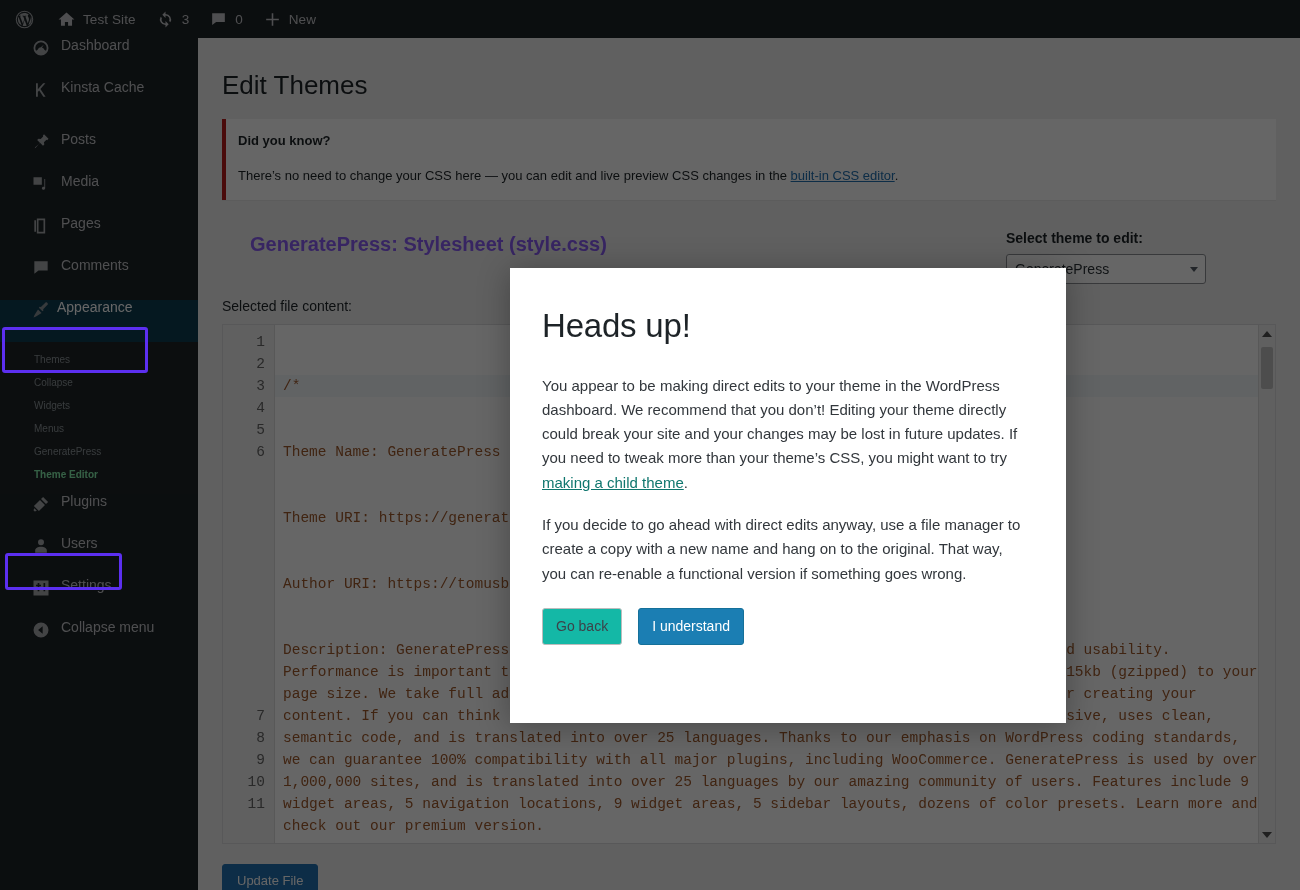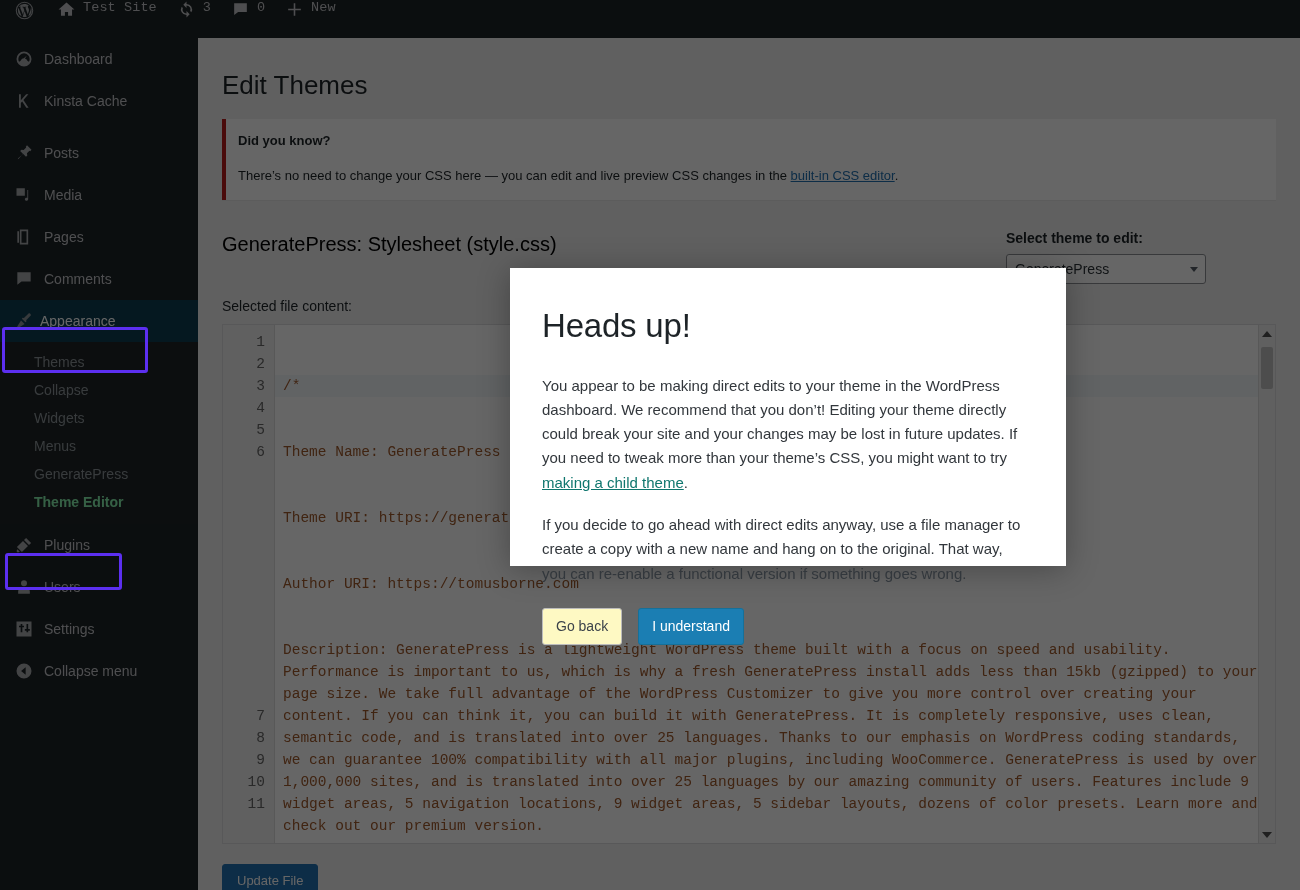"Test Site" .ab-item { align-items: none -> center; font-family: Liberation Mono, monospace -> none }
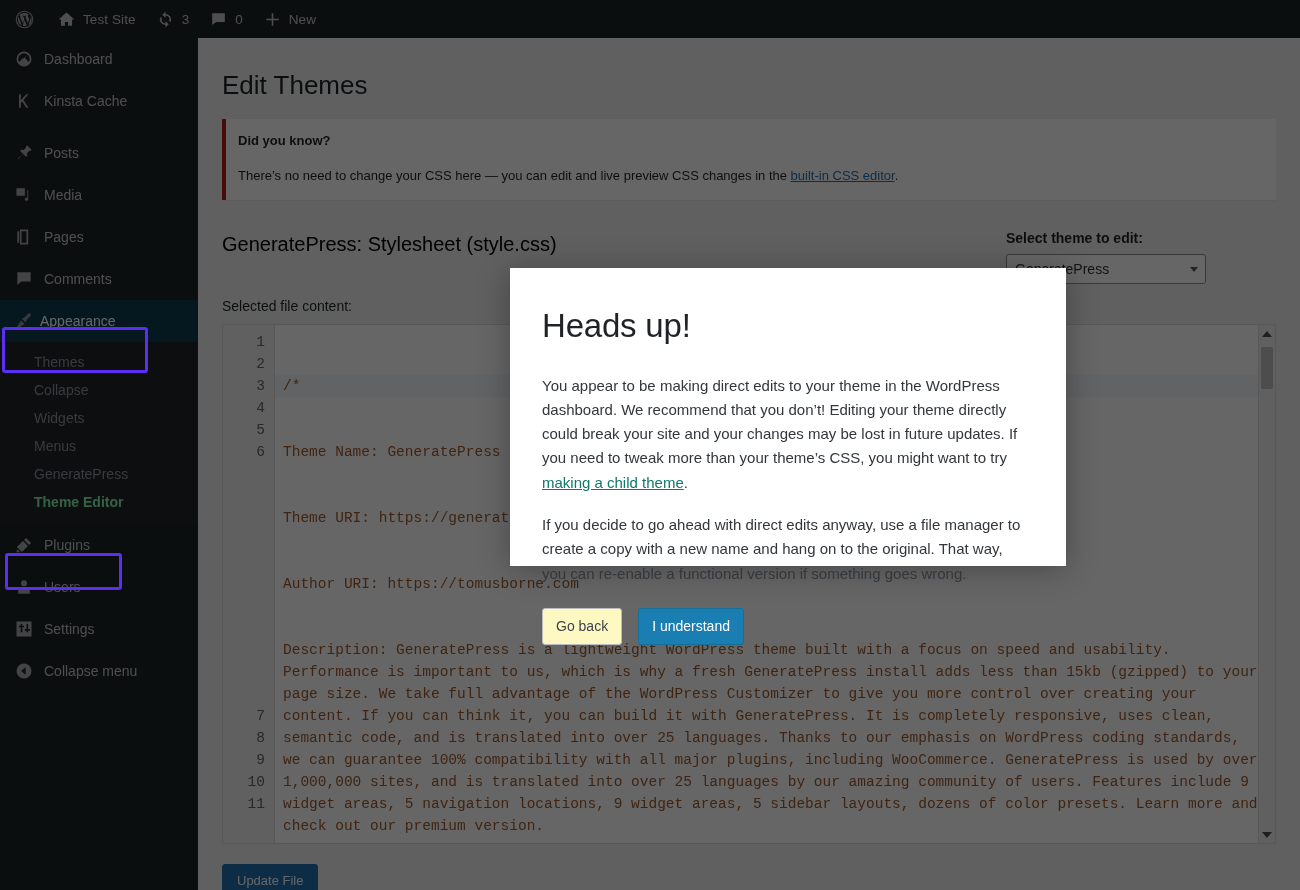"Dashboard" .menu-item { align-items: center -> none; padding: 0 12px 0 14px -> 0 12px 0 31px }
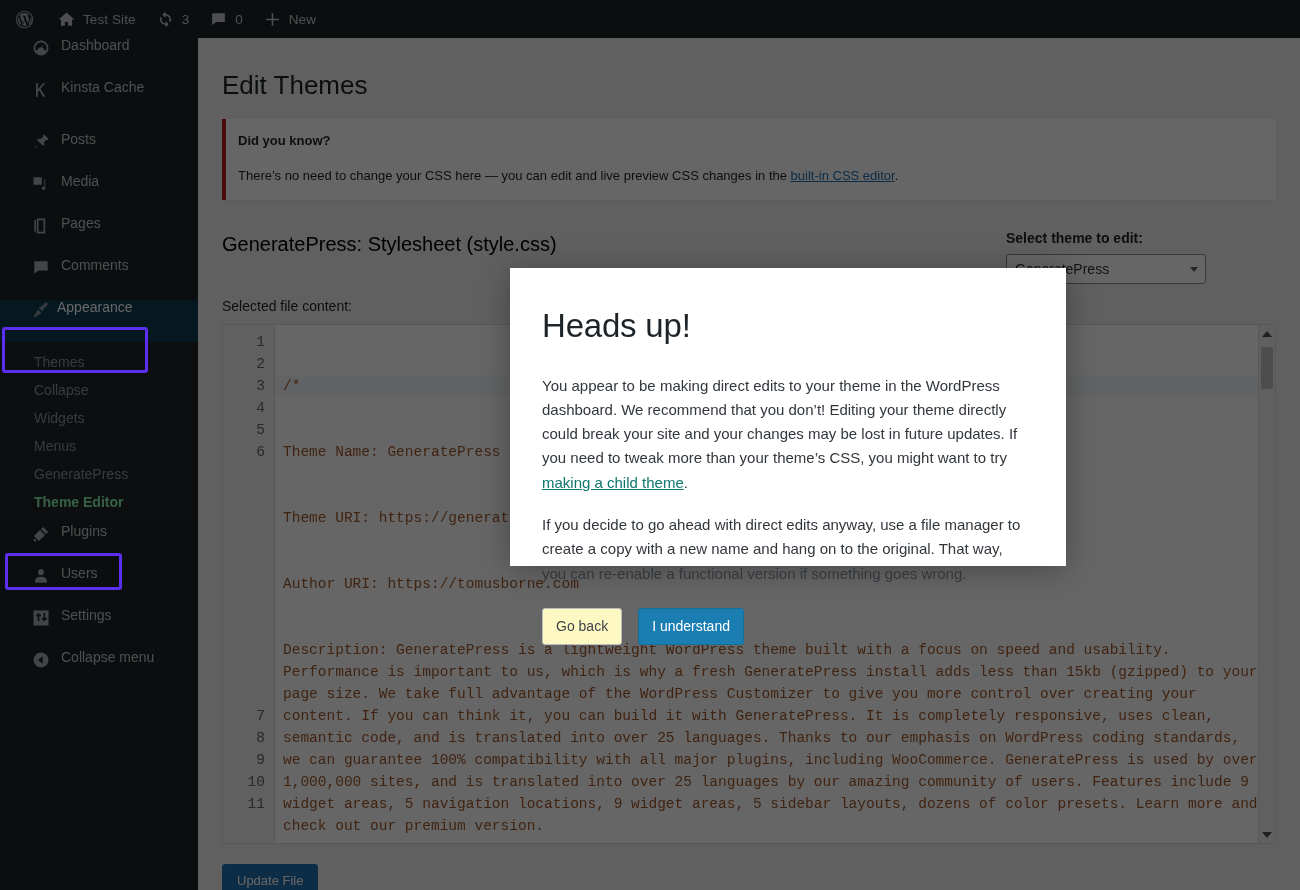"GeneratePress: Stylesheet (style.css)" h2.file-title { color: #000000 -> #8b5cf6; font-weight: 400 -> 700; margin-left: none -> 28px }
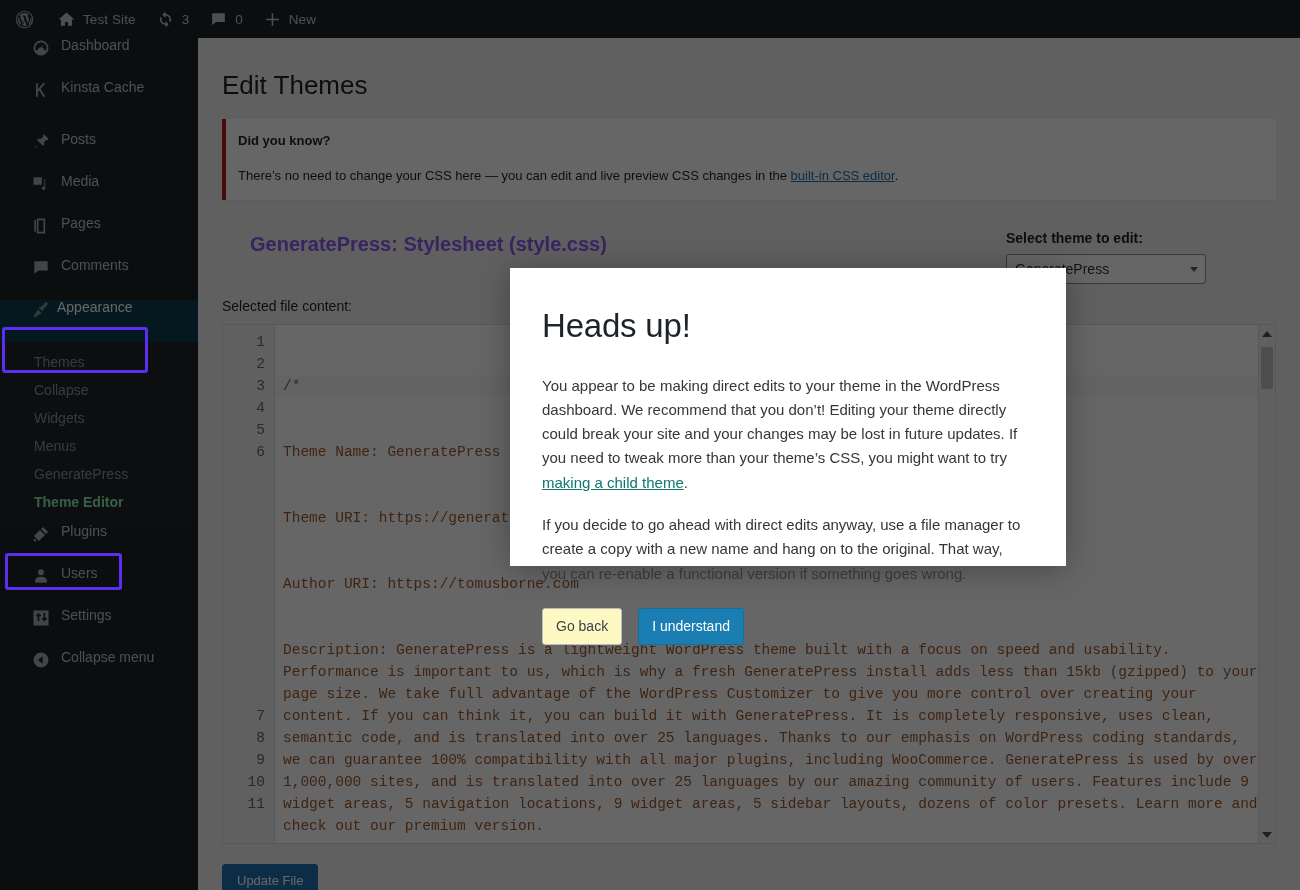"Heads up!" .modal { height: 298px -> 455px }
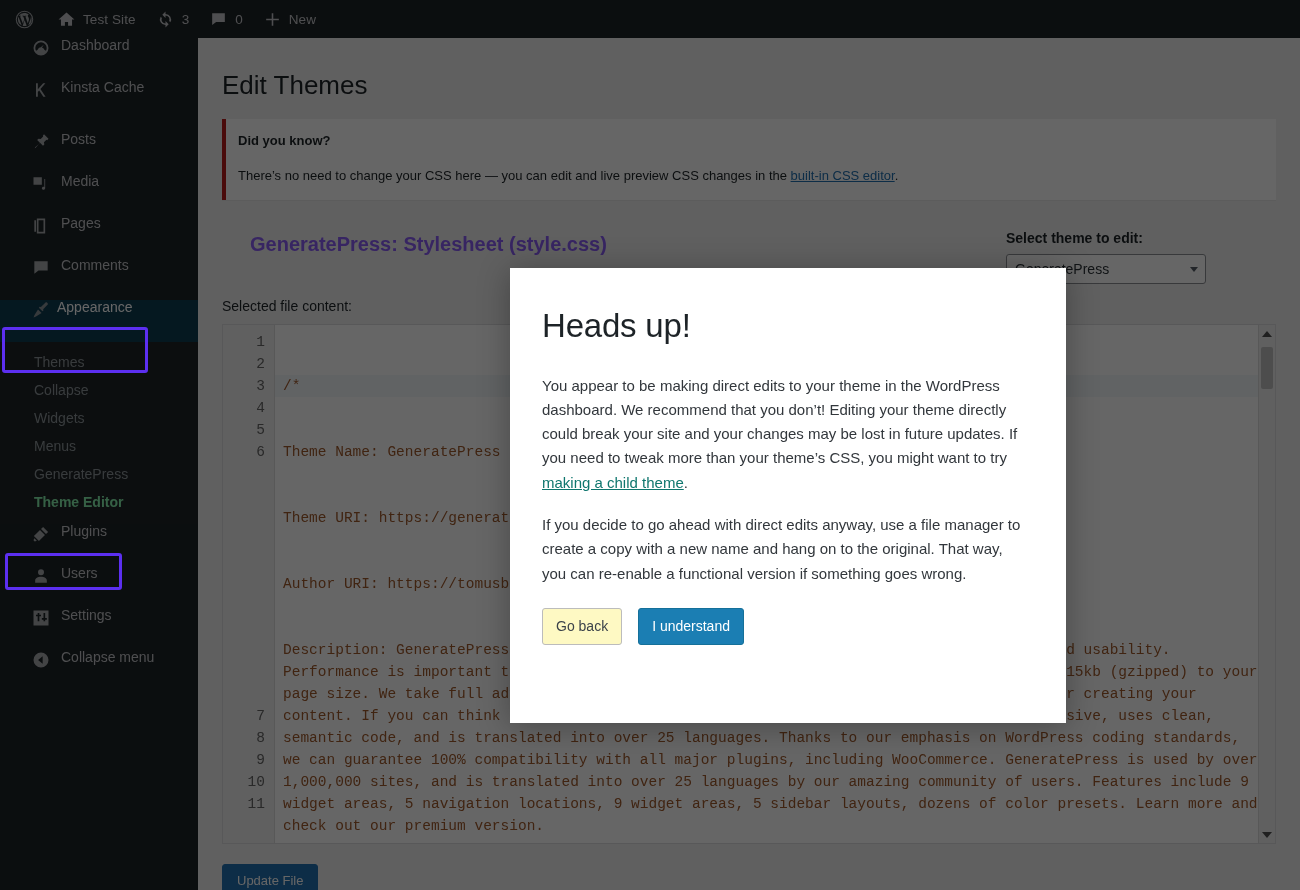"Themes" .submenu-item { font-size: 14px -> 10px }
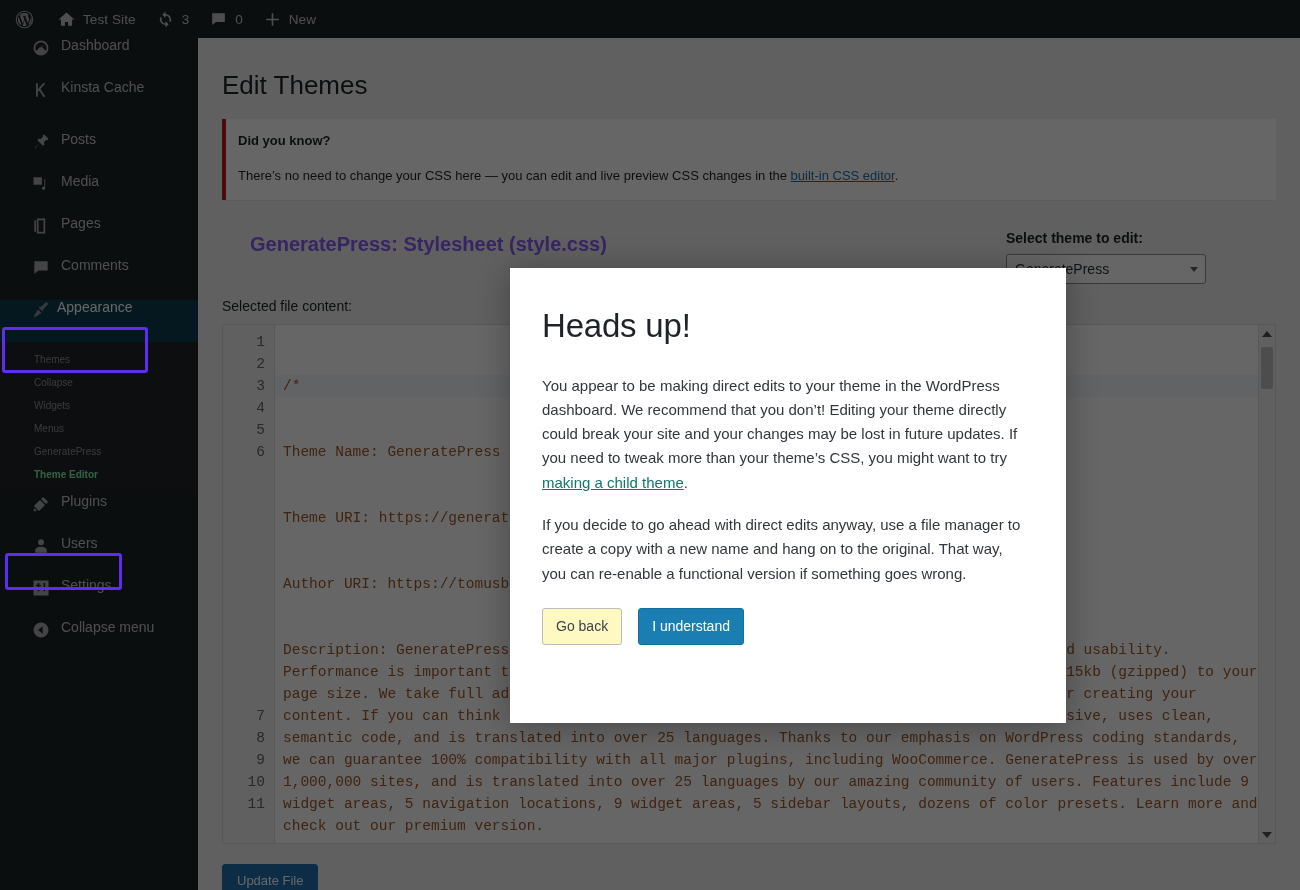"Go back" .mbtn.secondary { background: #fef9c3 -> #14b8a6 }
